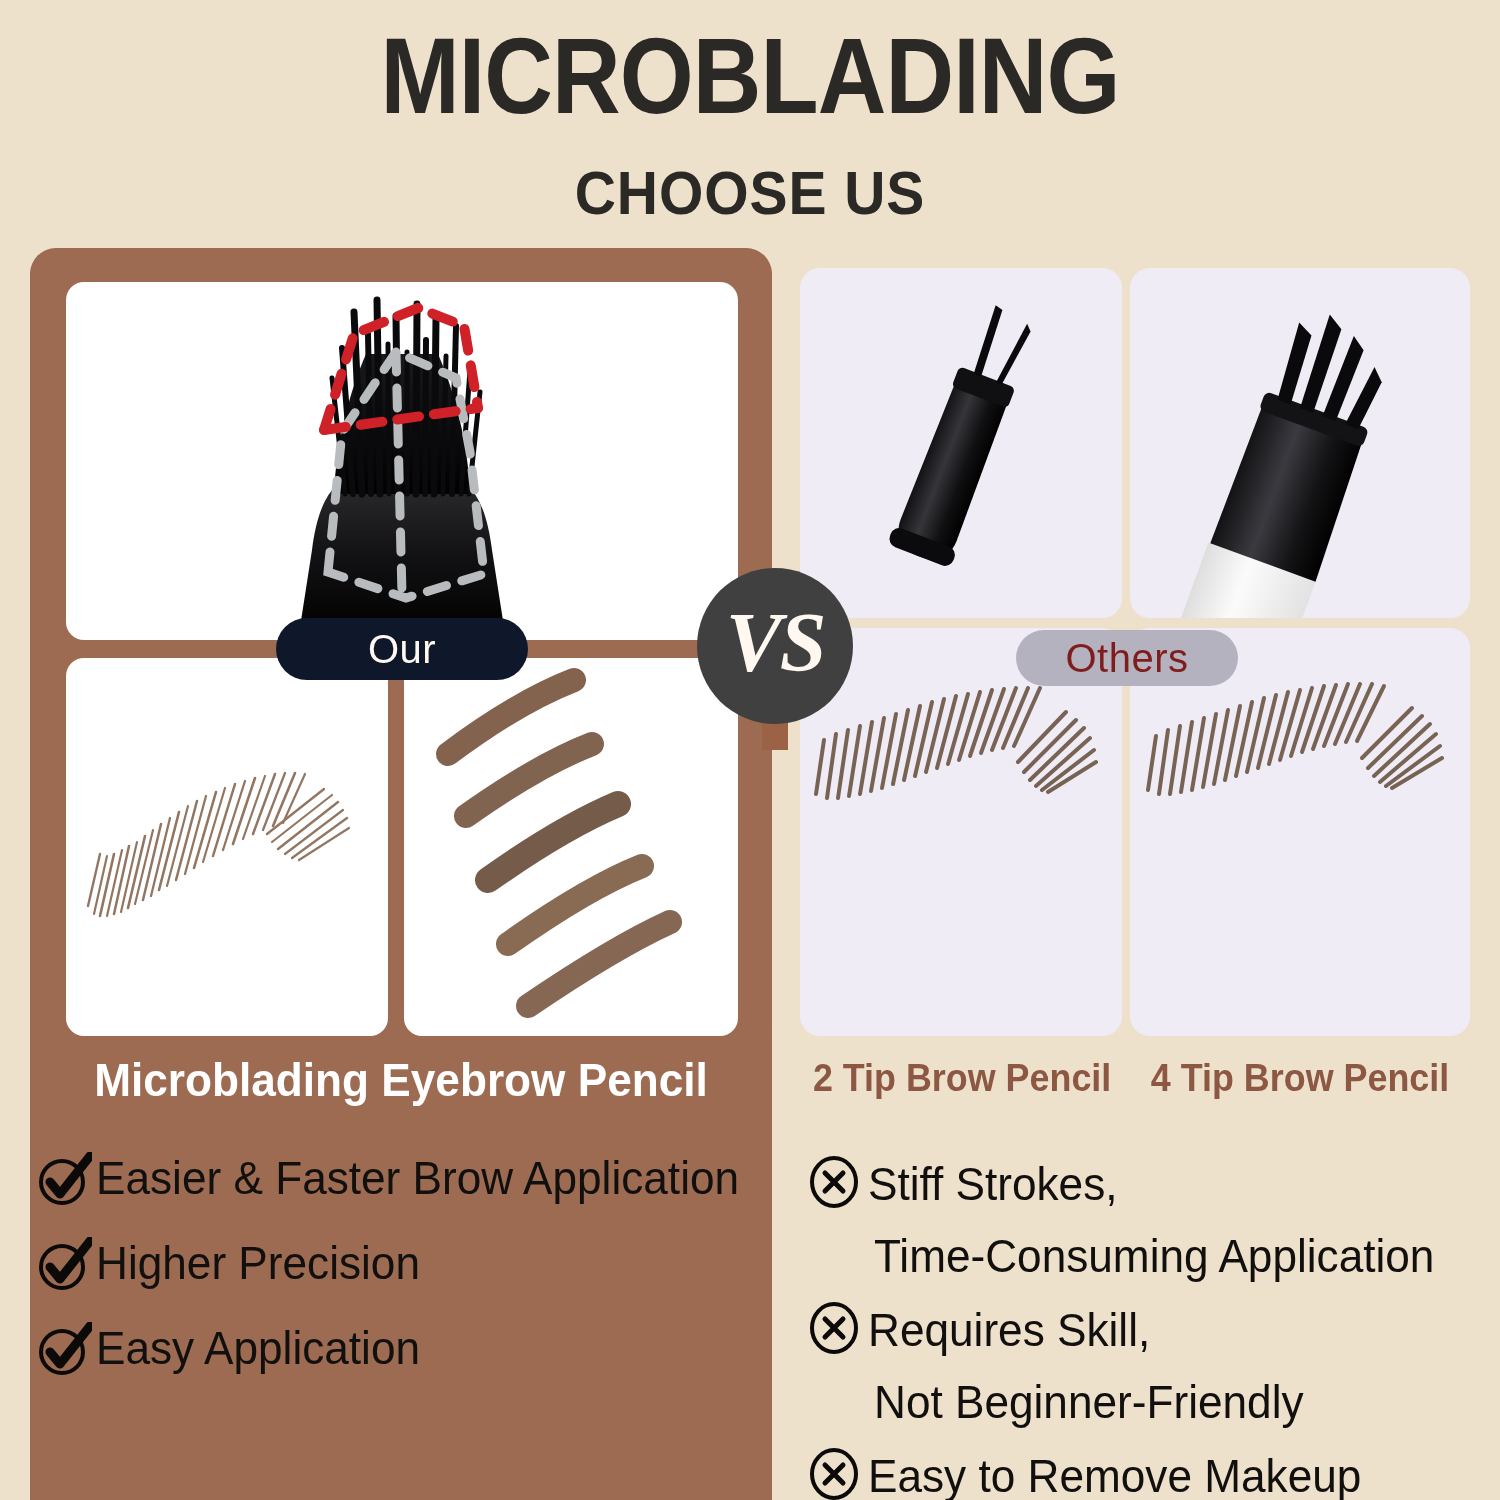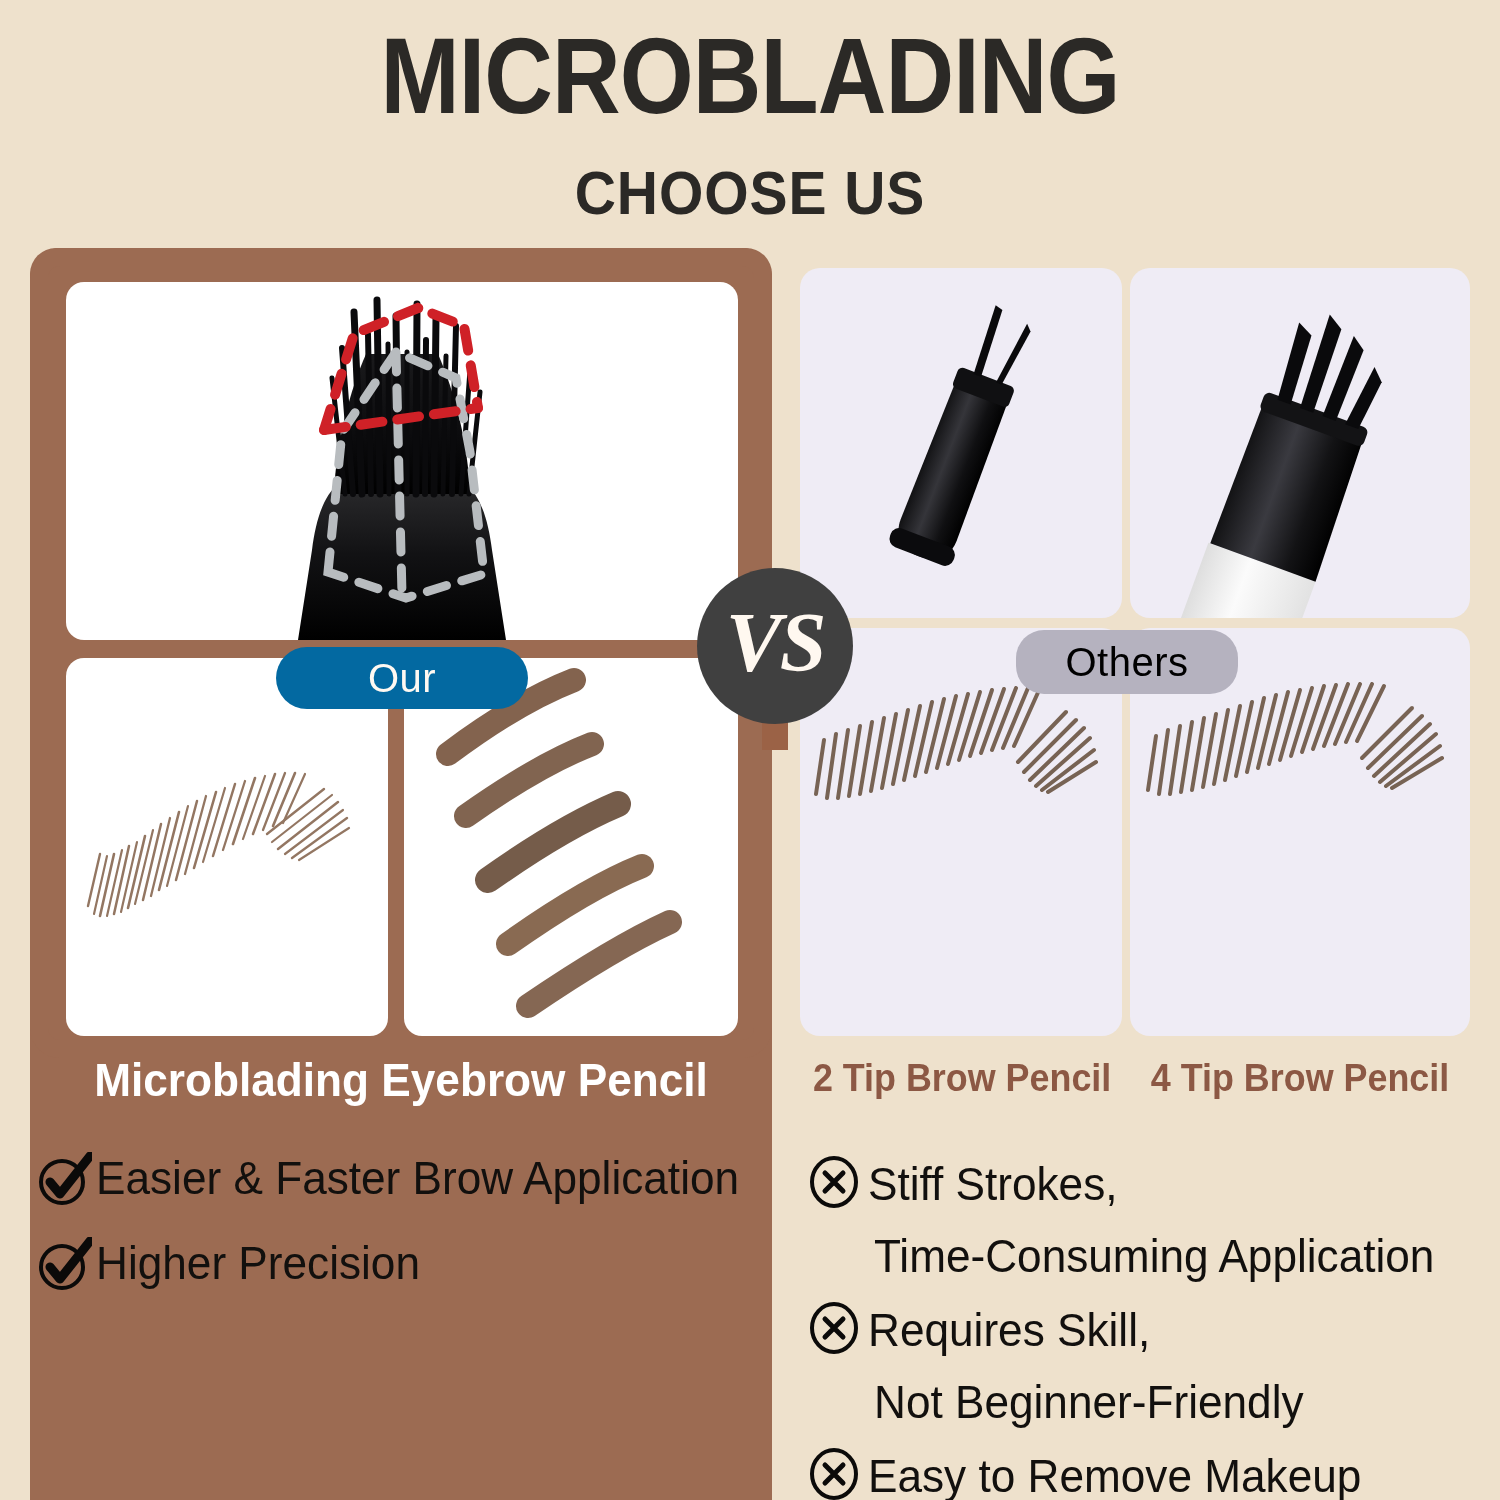"Our" .our-badge { background: #0369a1 -> #0f172a; top: 647px -> 618px }
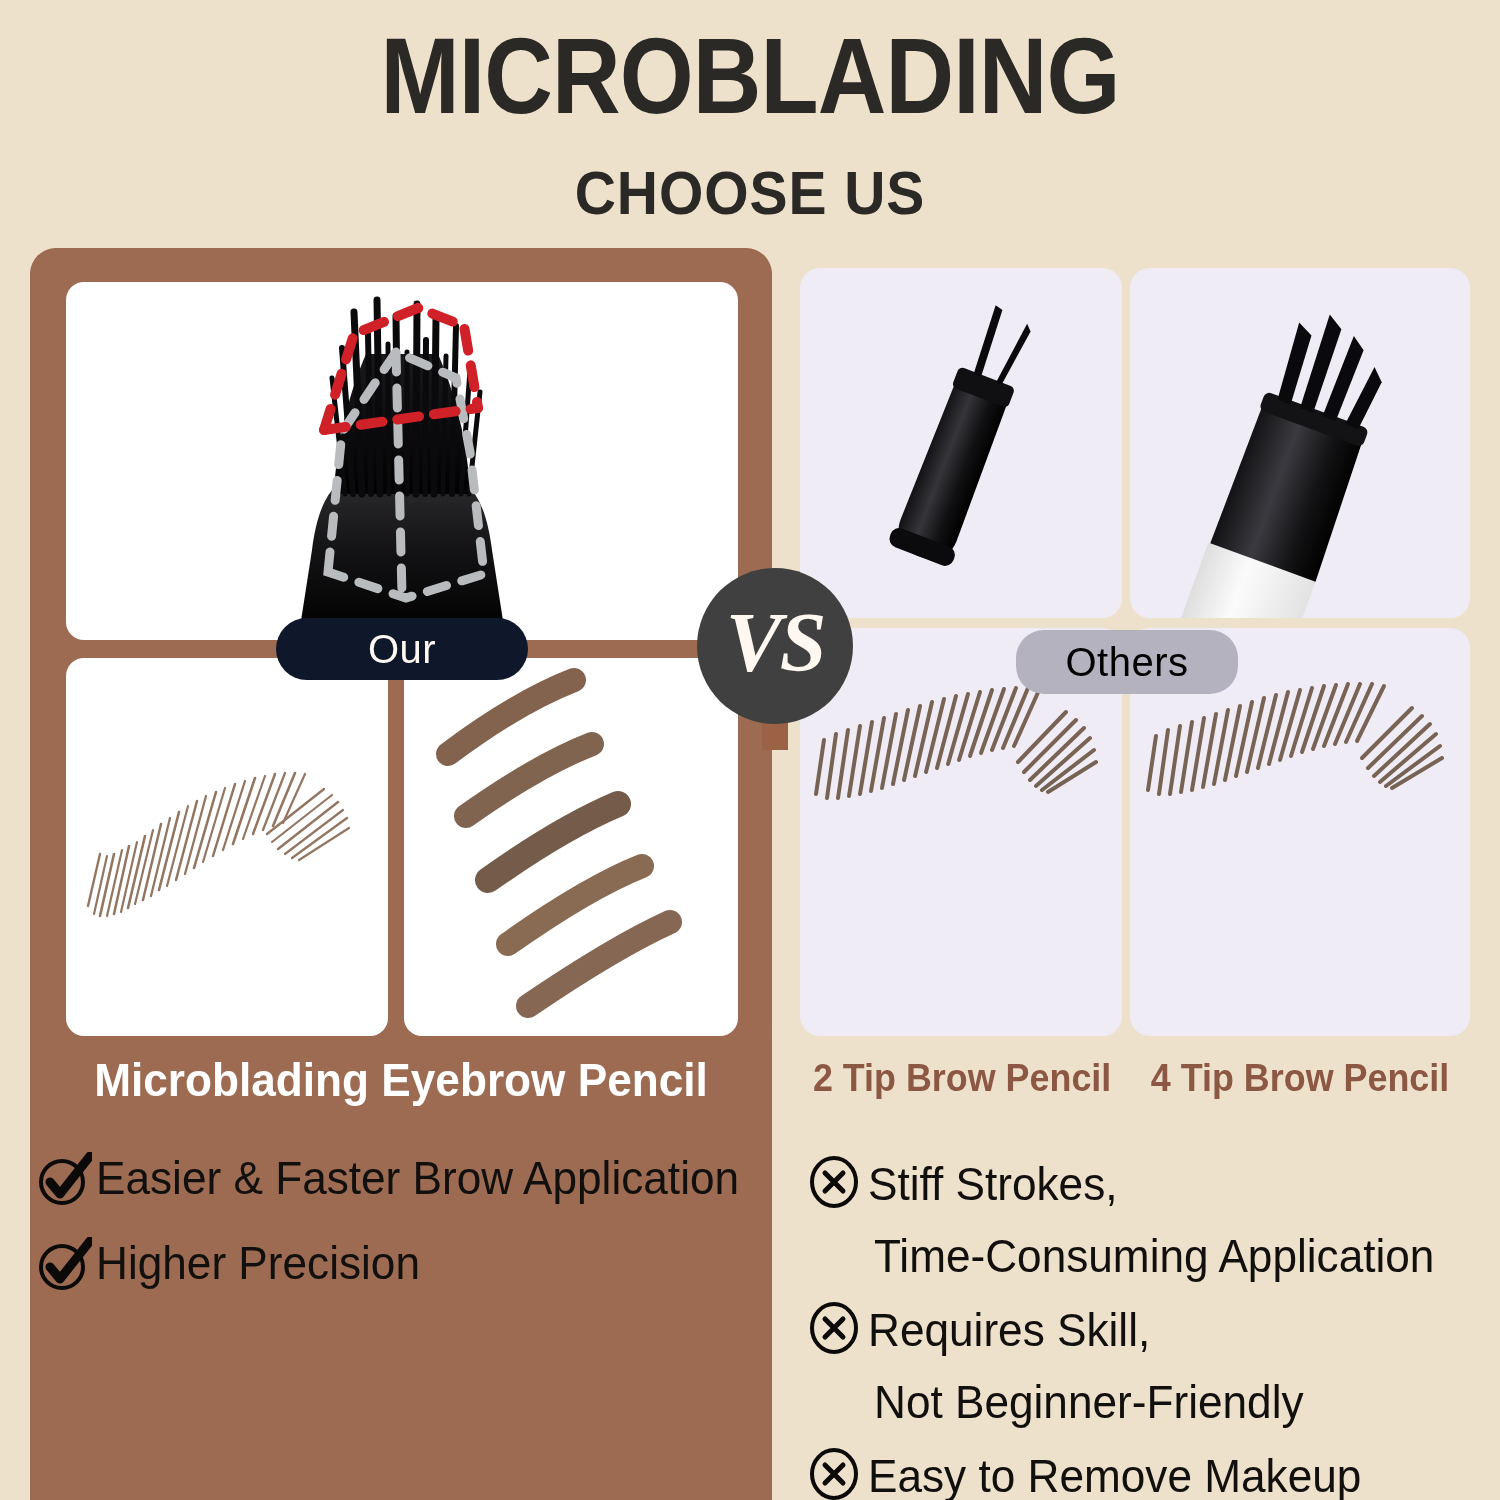"Others" .others-badge { color: #000000 -> #7f1d1d; height: 64px -> 56px }
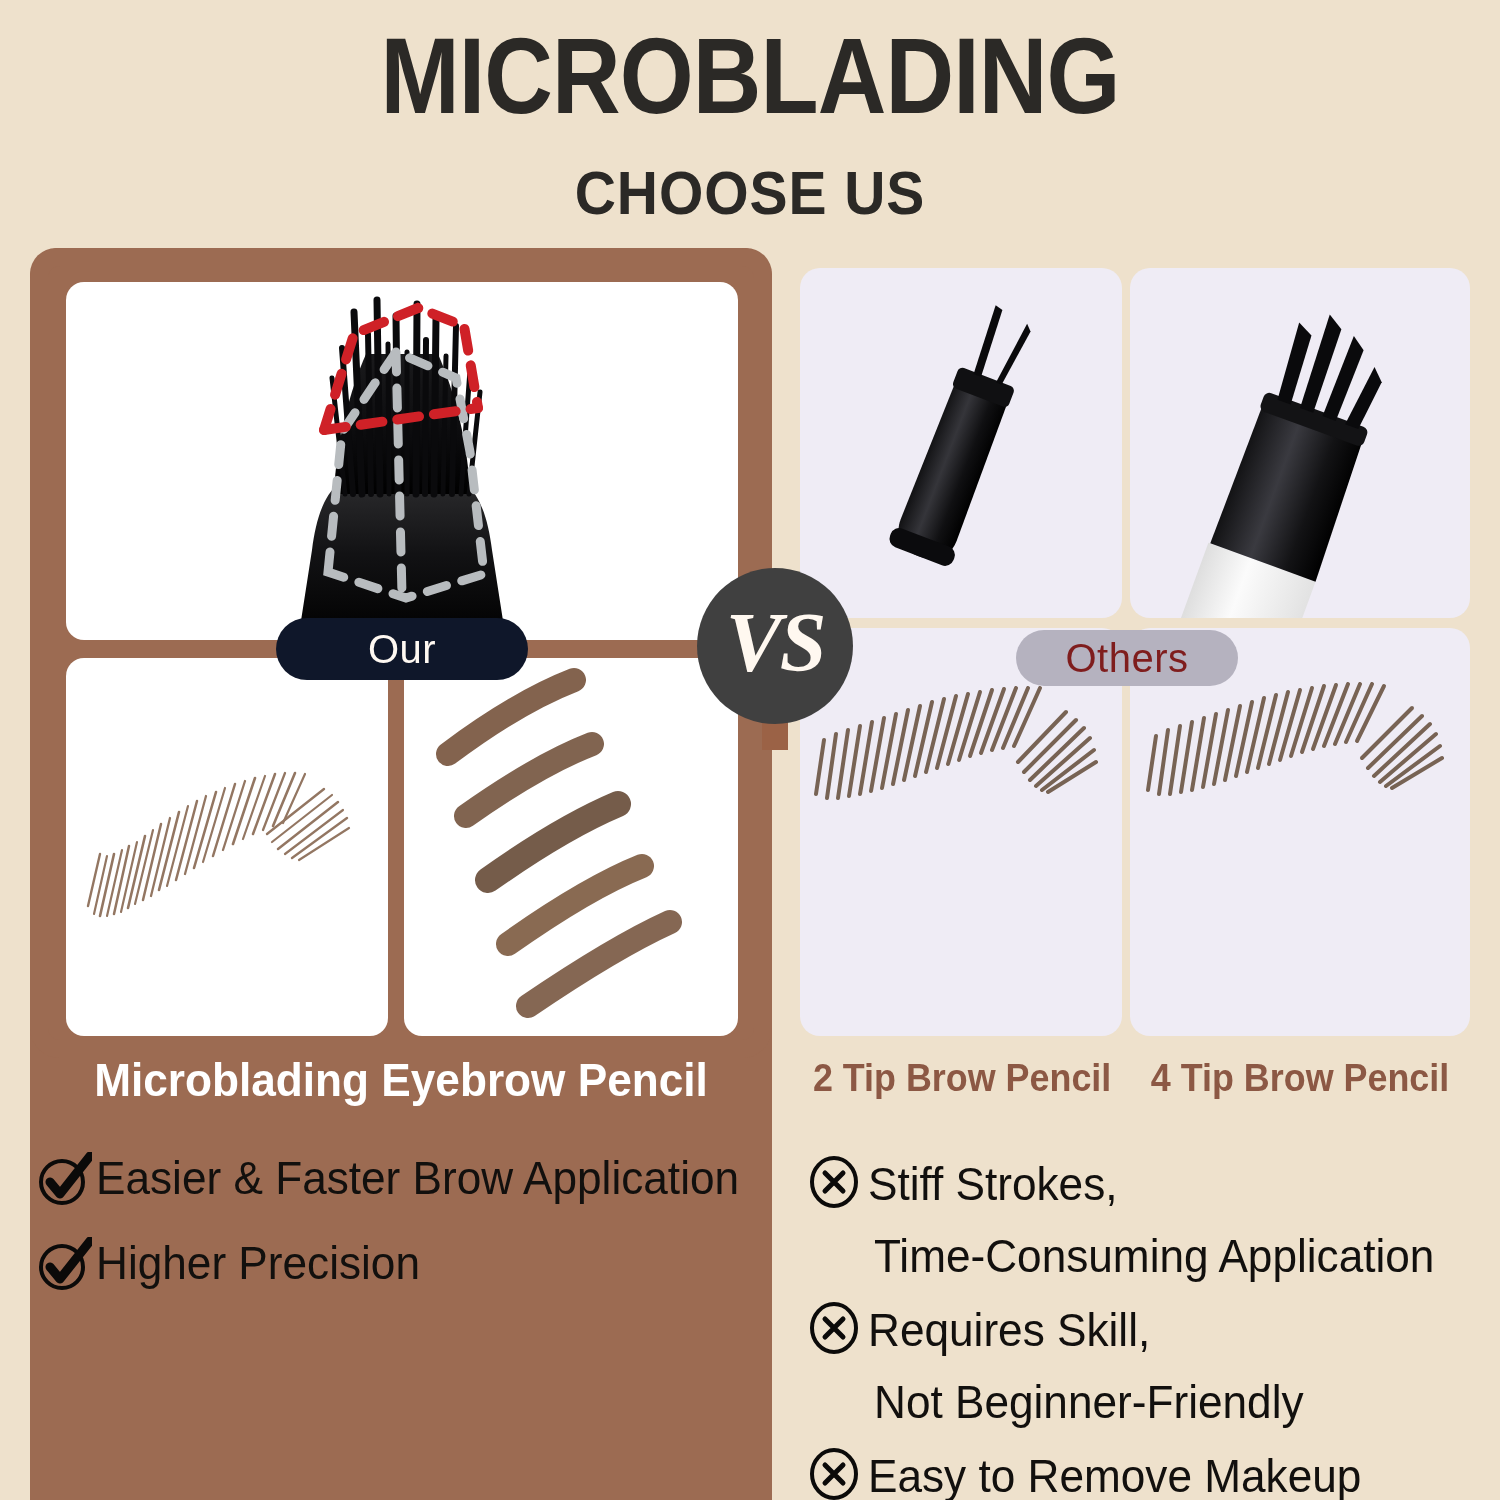"Easy Application" div.pro-row { html: none -> <div> <span> <svg> <circle></circle> <path></path> </svg> </span> <span>Easy Application</span> </div> }
